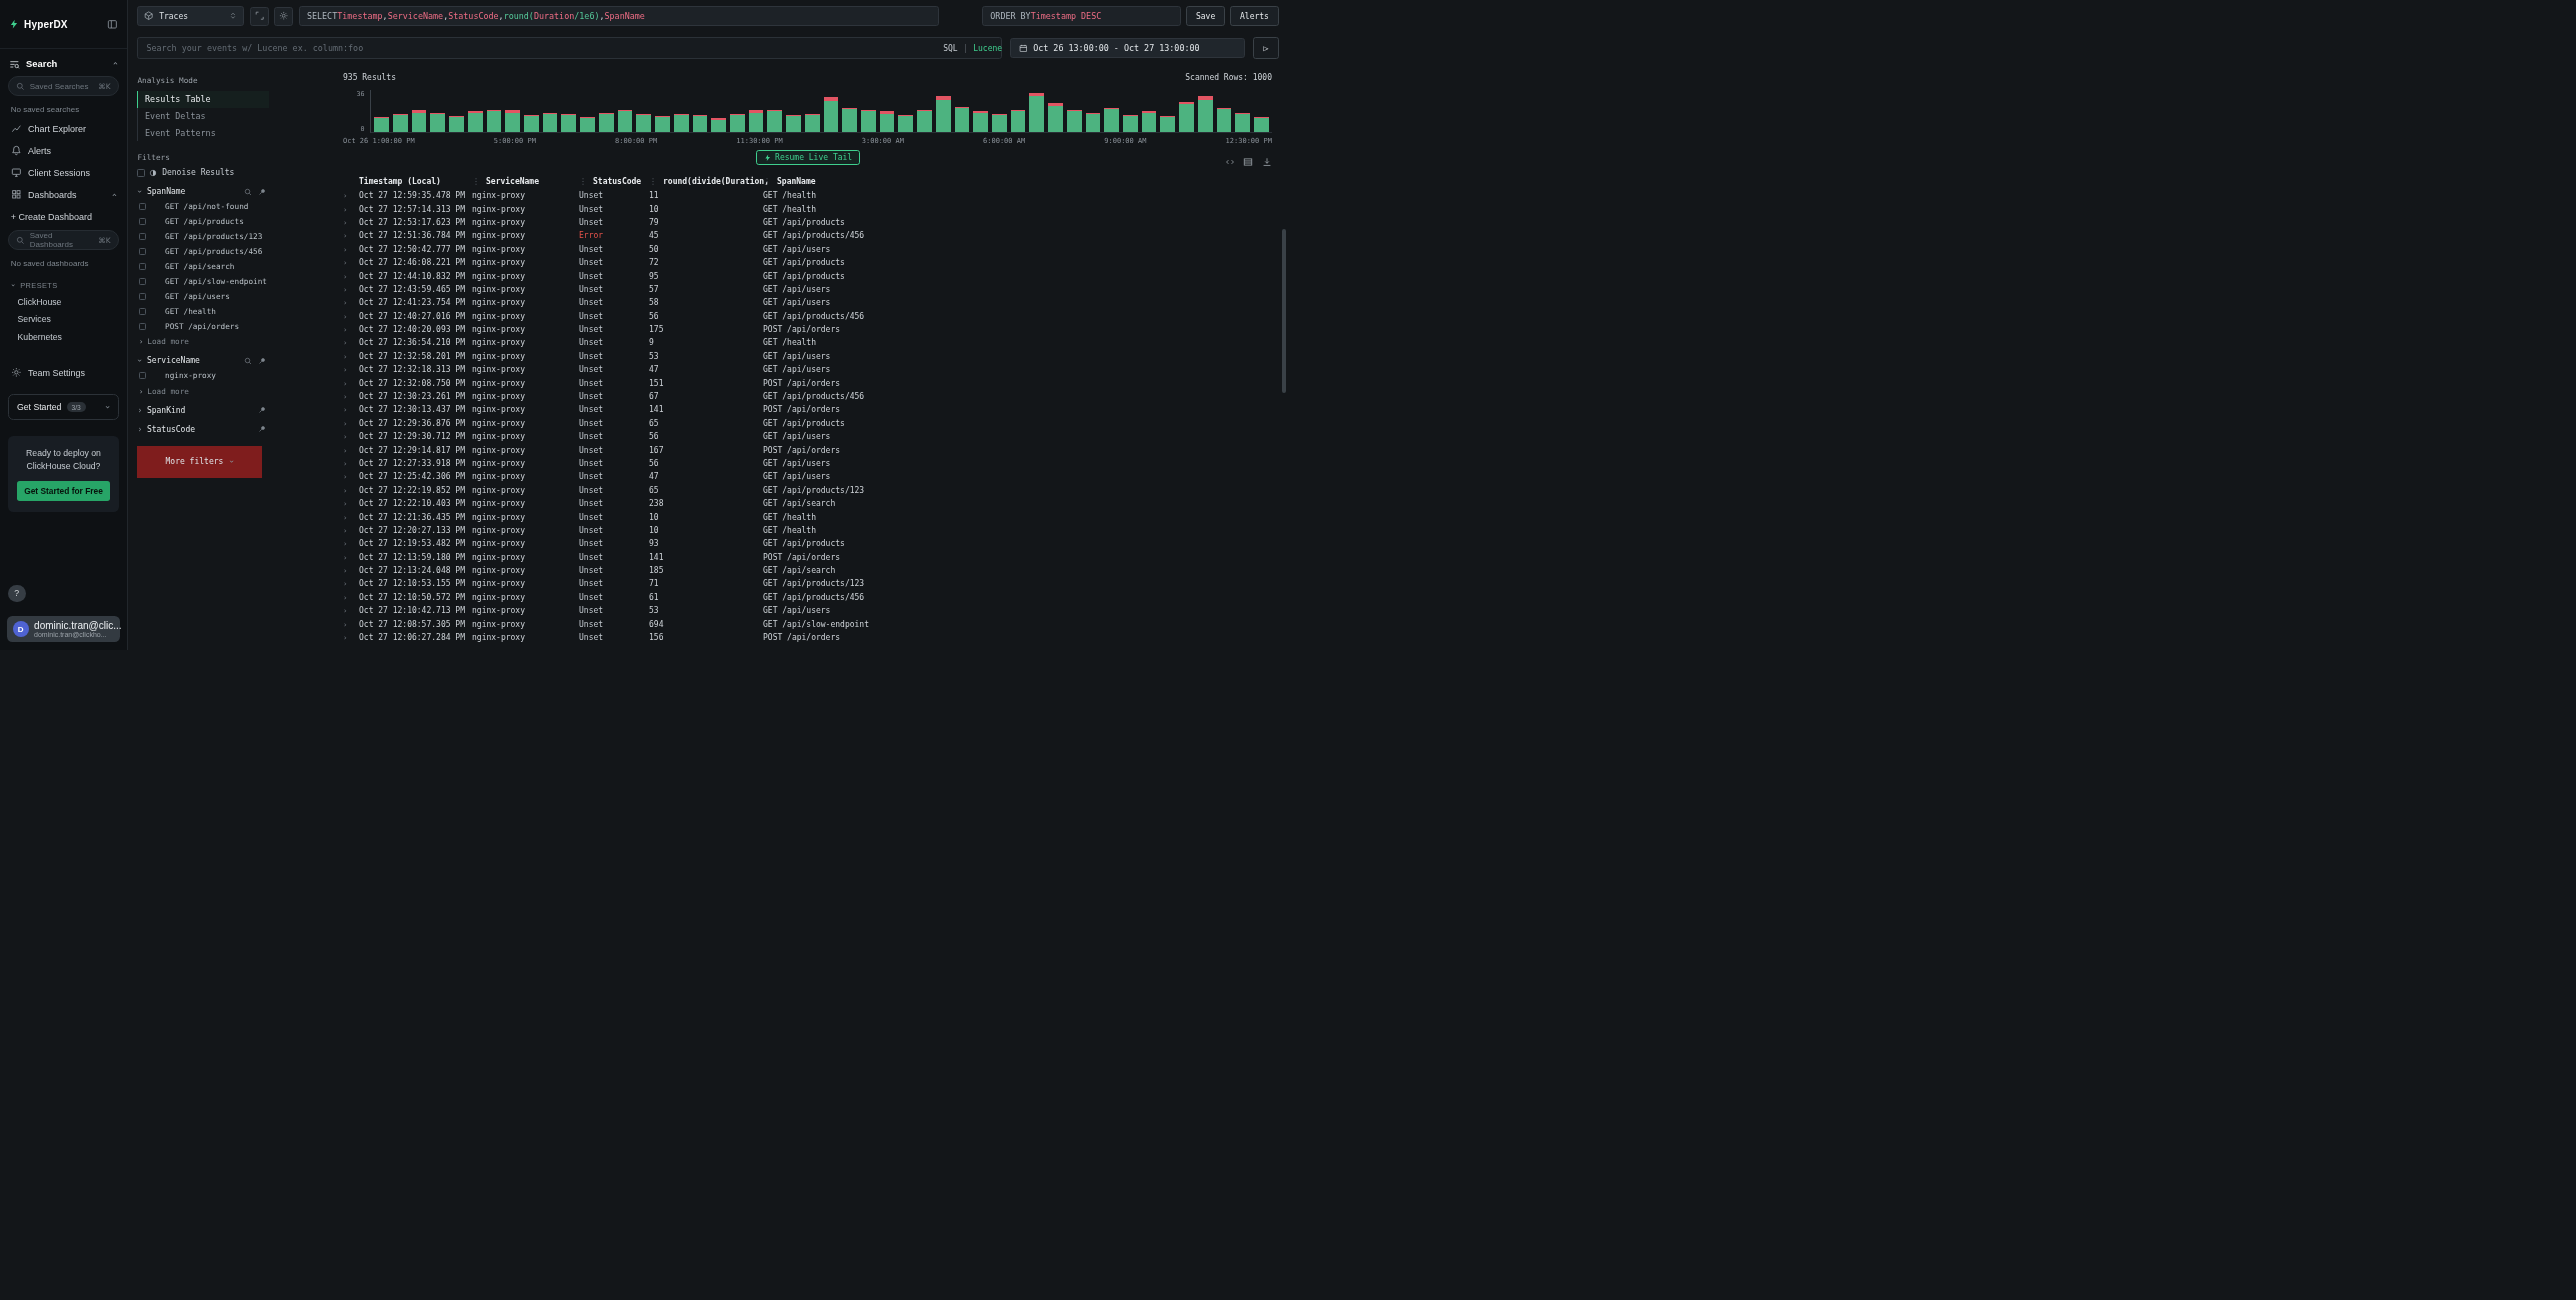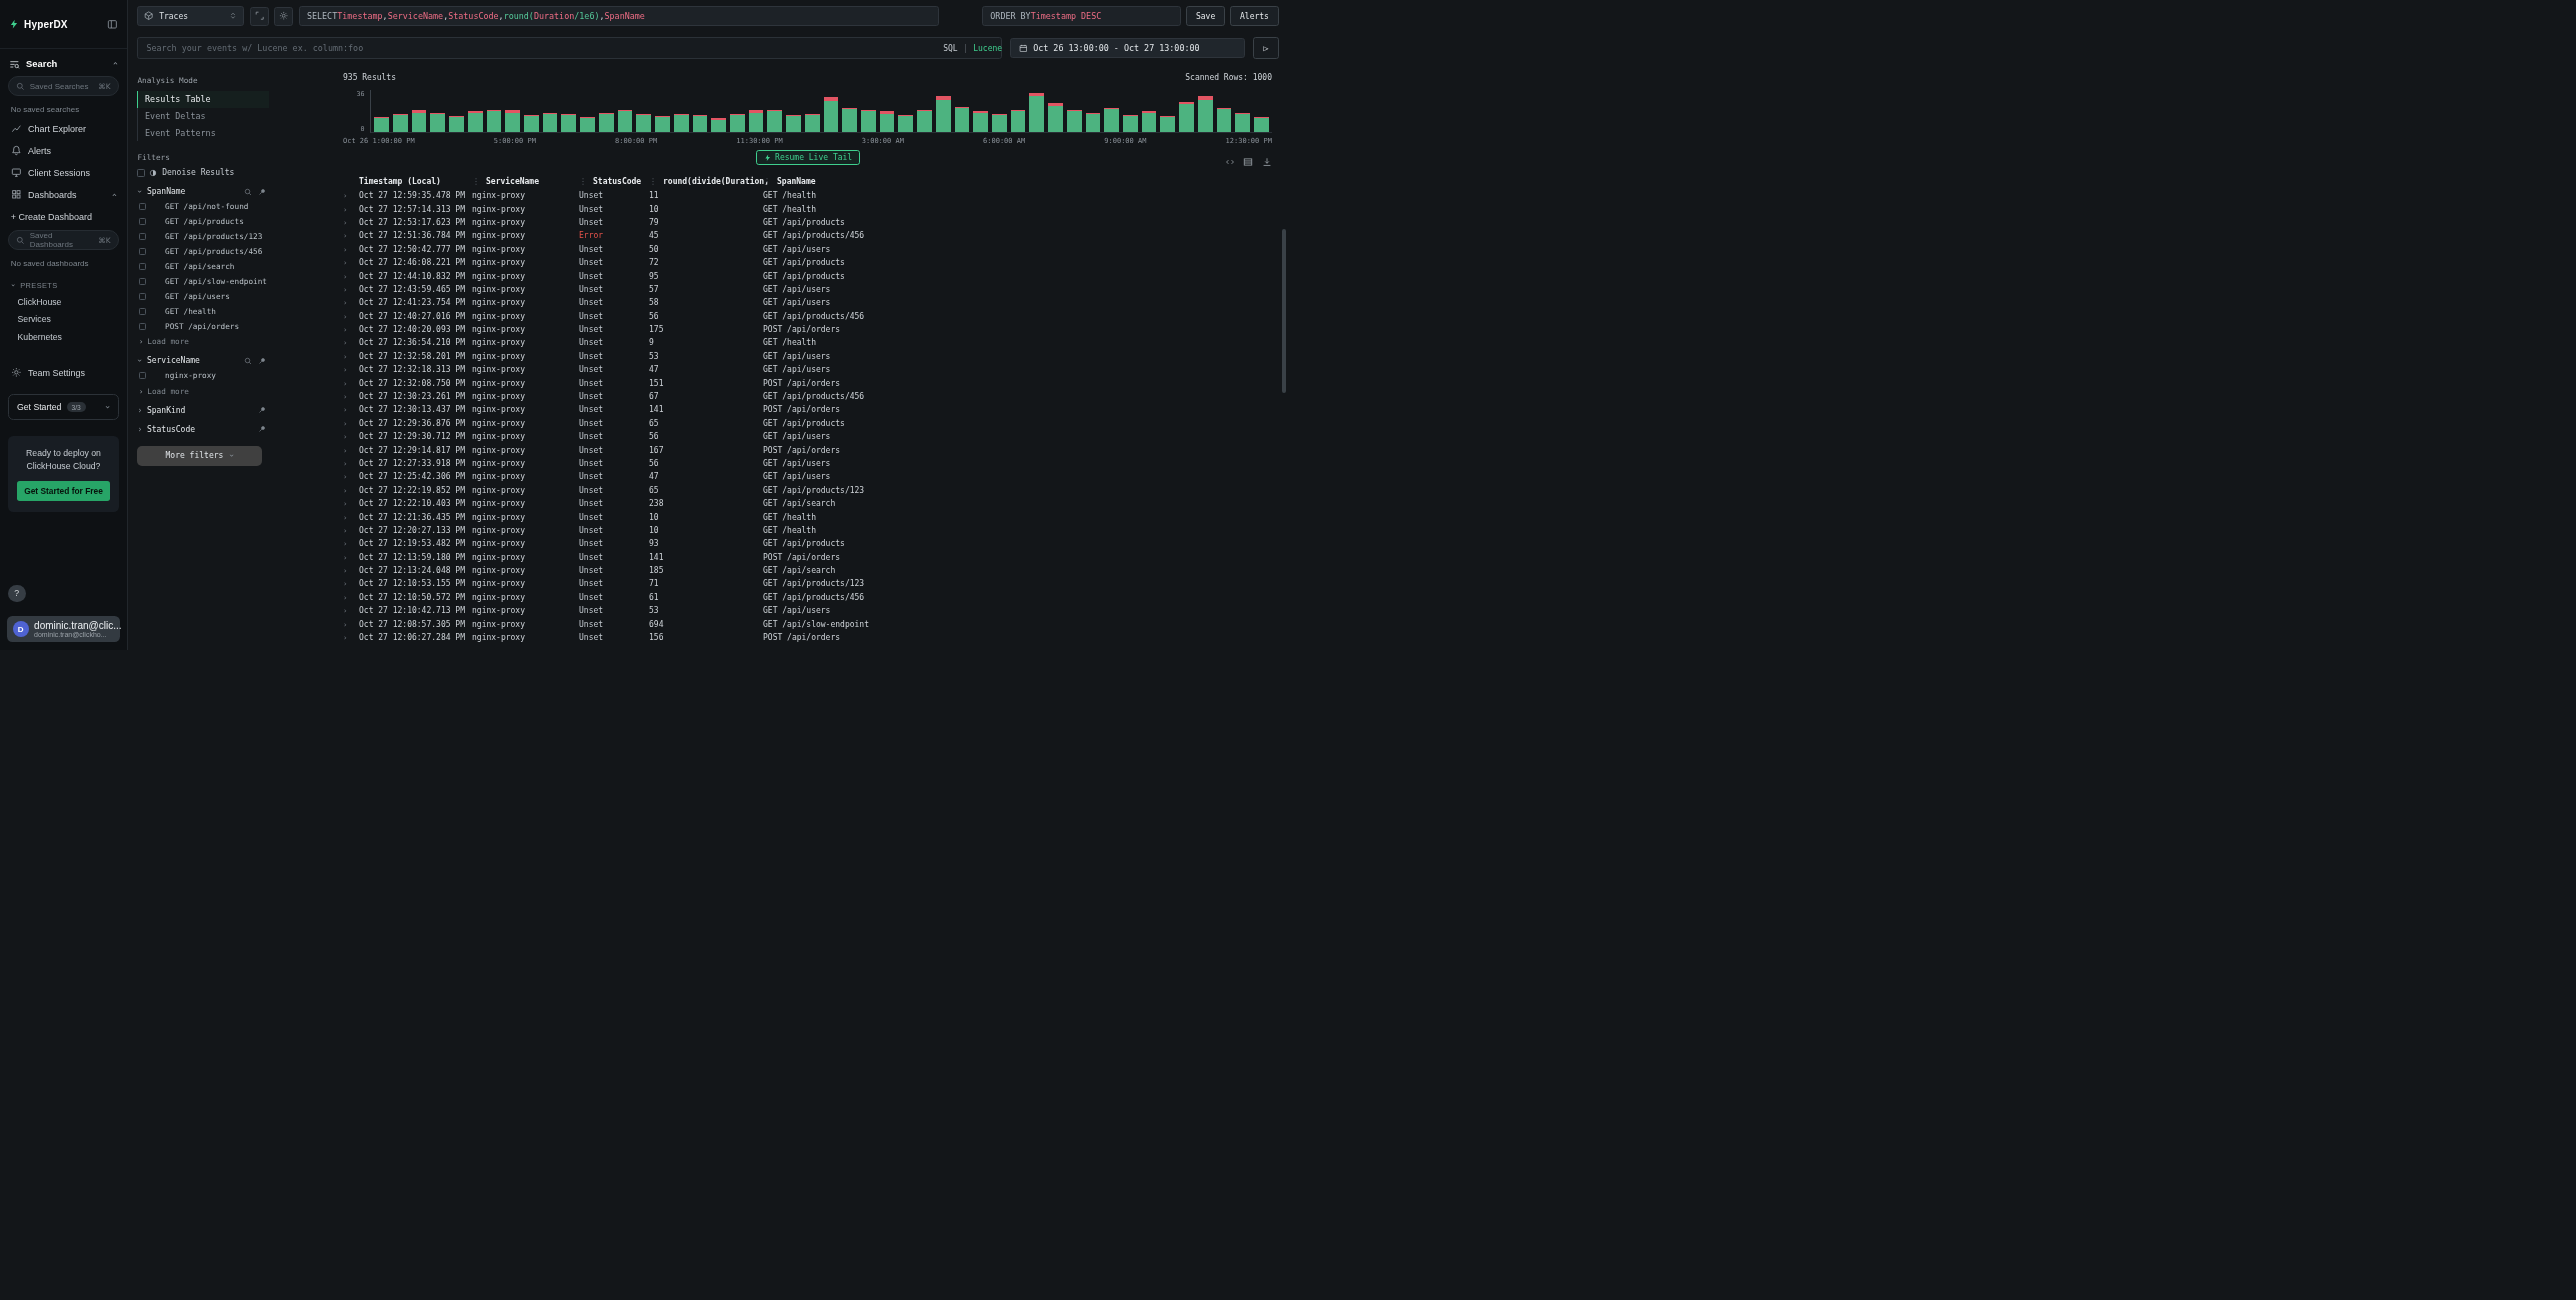"More filters" .more-filters { background: #404040 -> #7f1d1d; border-radius: 5px -> 0; height: 20px -> 32px }
